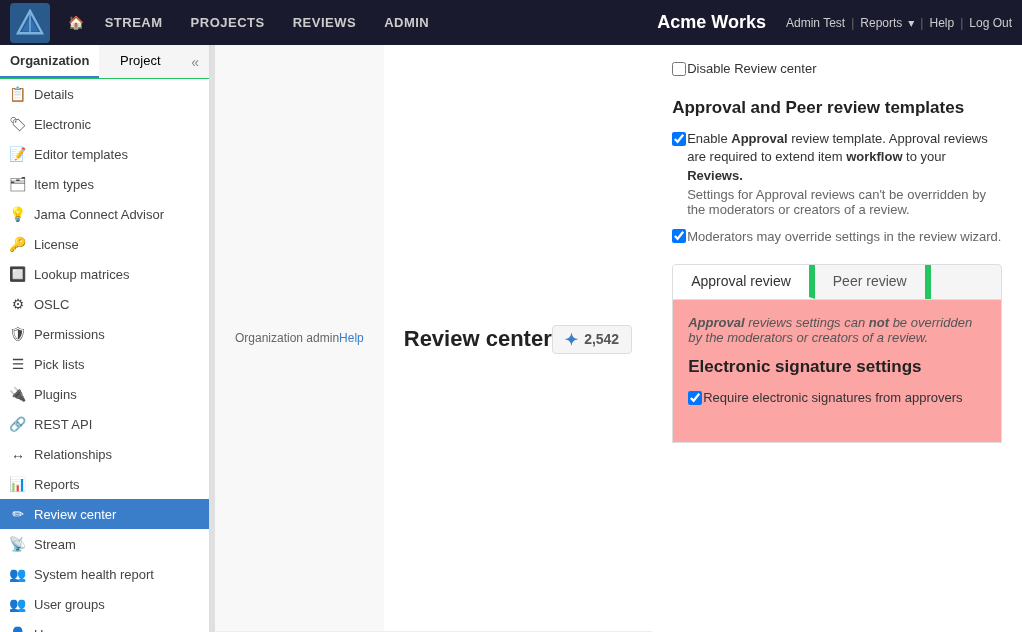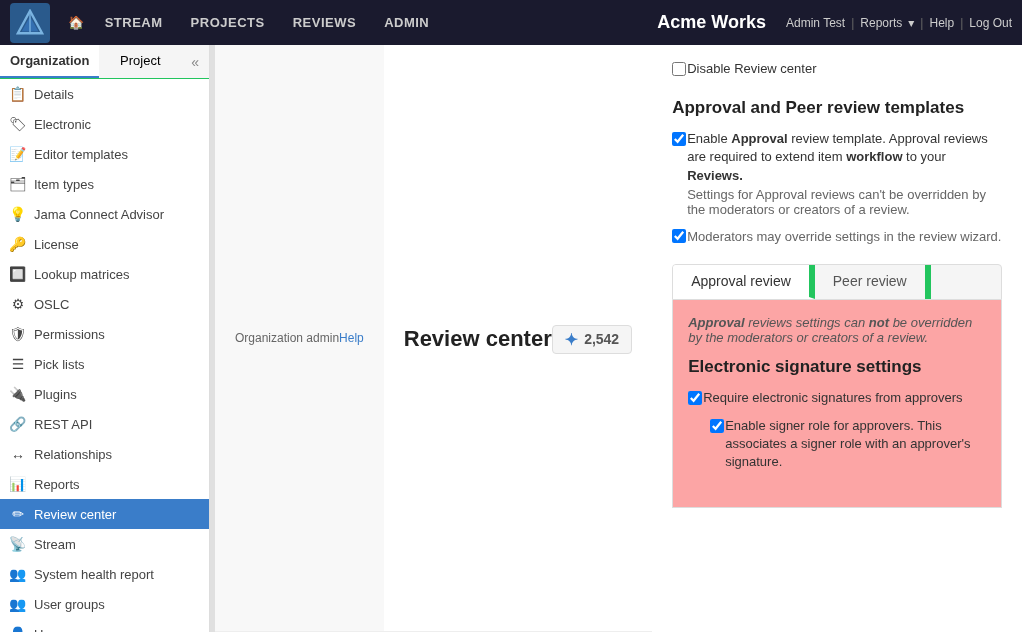"Enable signer role for approvers." div.indent { html: <div> <div> <input> <label>Enable signer role for approvers. This associates a signer role with an approver's signature.</label> </div> </div> -> none }
